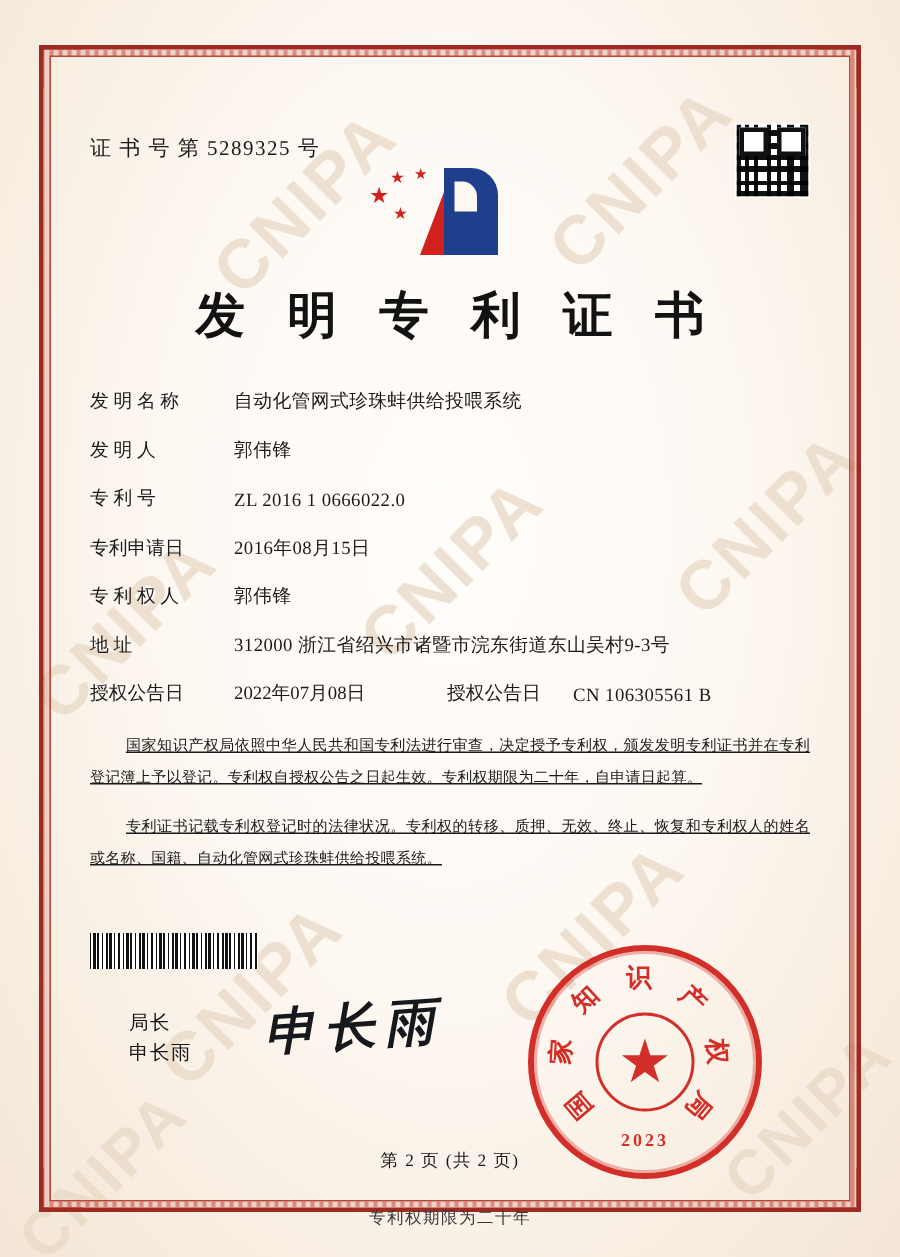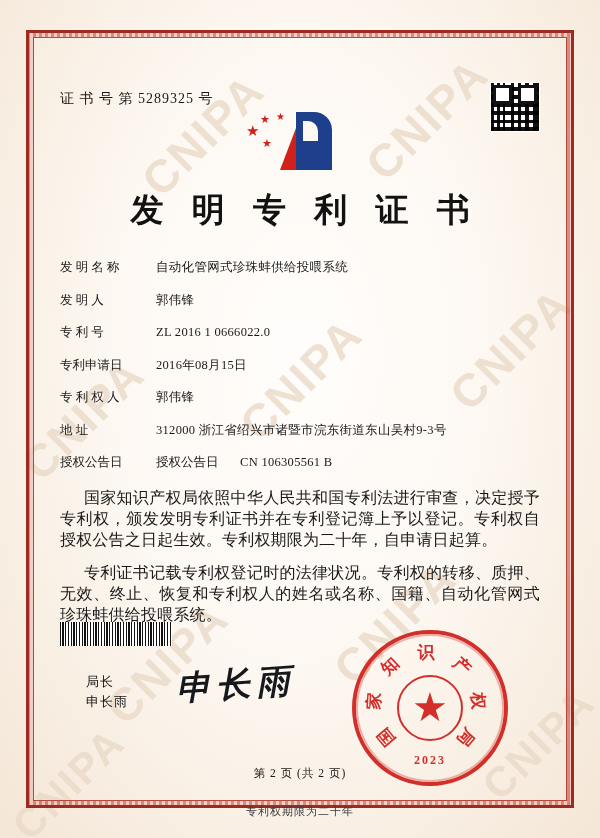"发 明 名 称" .field { align-items: center -> flex-end }
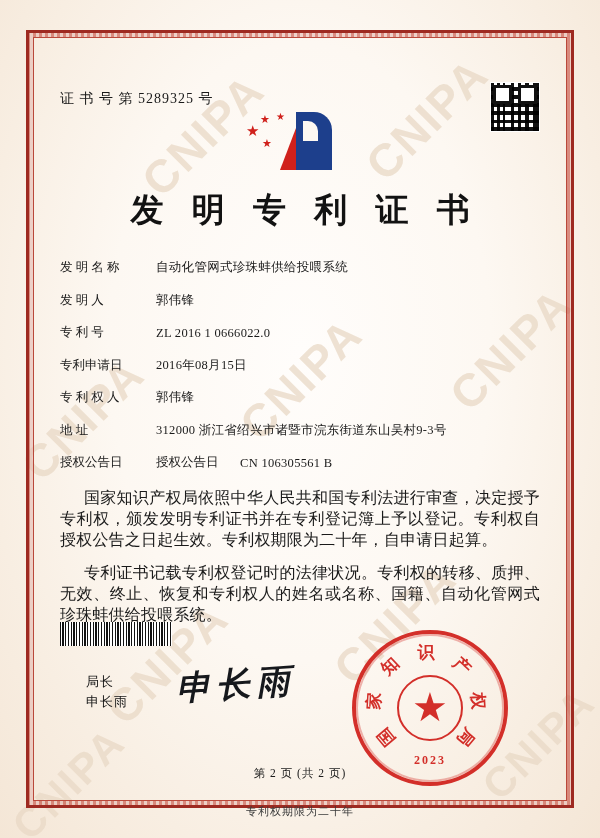"2022年07月08日" div.half-val { html: none -> <div>2022年07月08日</div> }
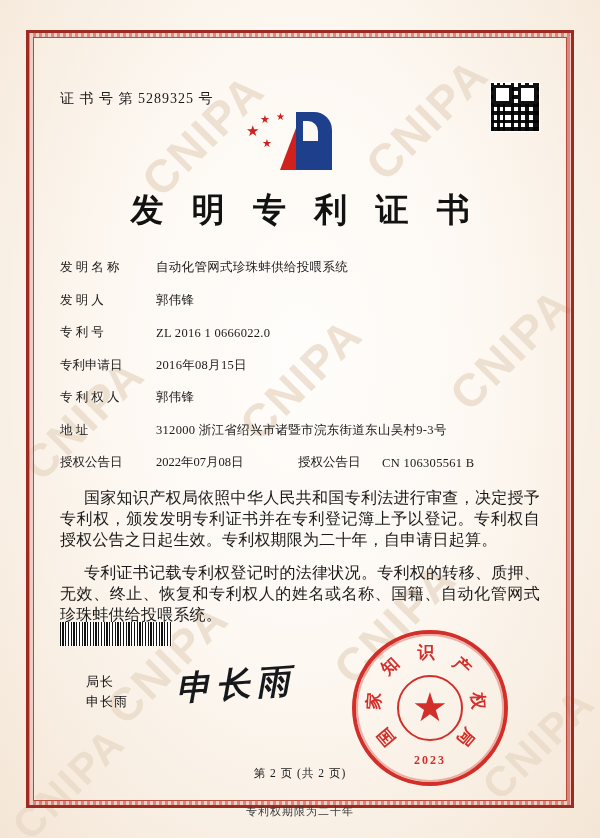"国家知识产权局依照中华人民共和国专利法进行审查，决定授予专利权，颁发发明专利证书" .para { font-size: 16px -> 10px; text-decoration: none -> underline }
